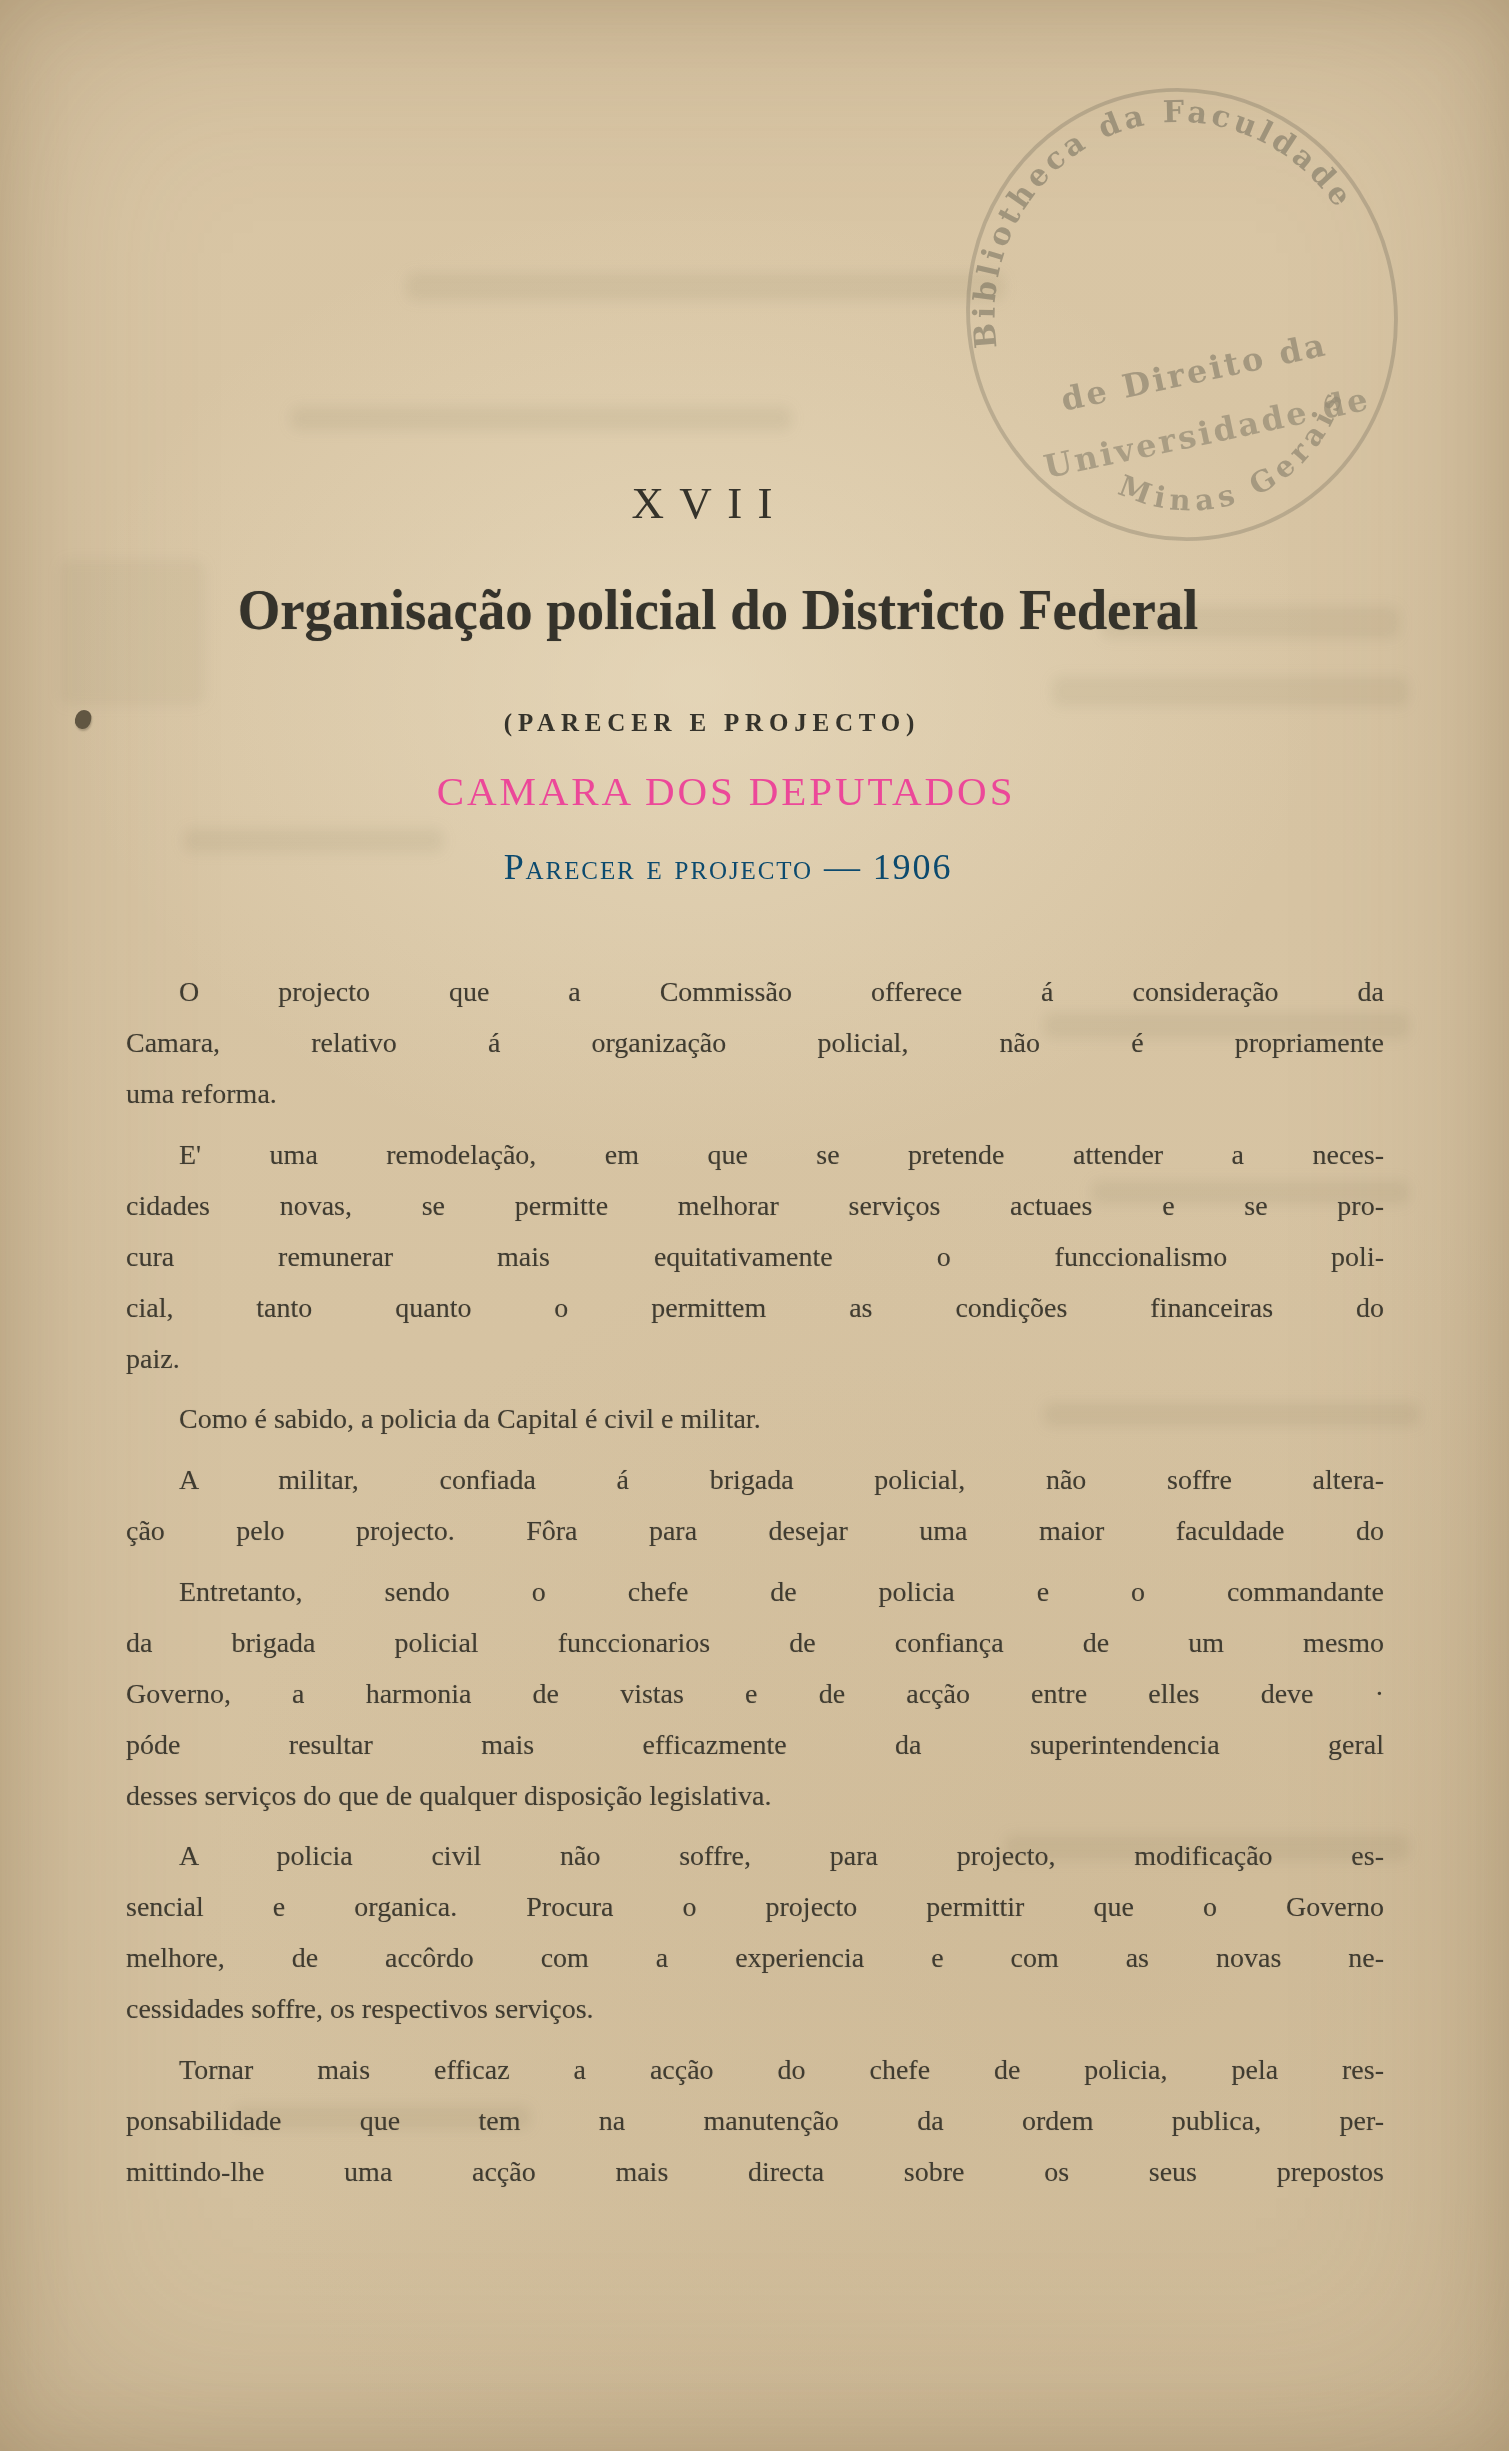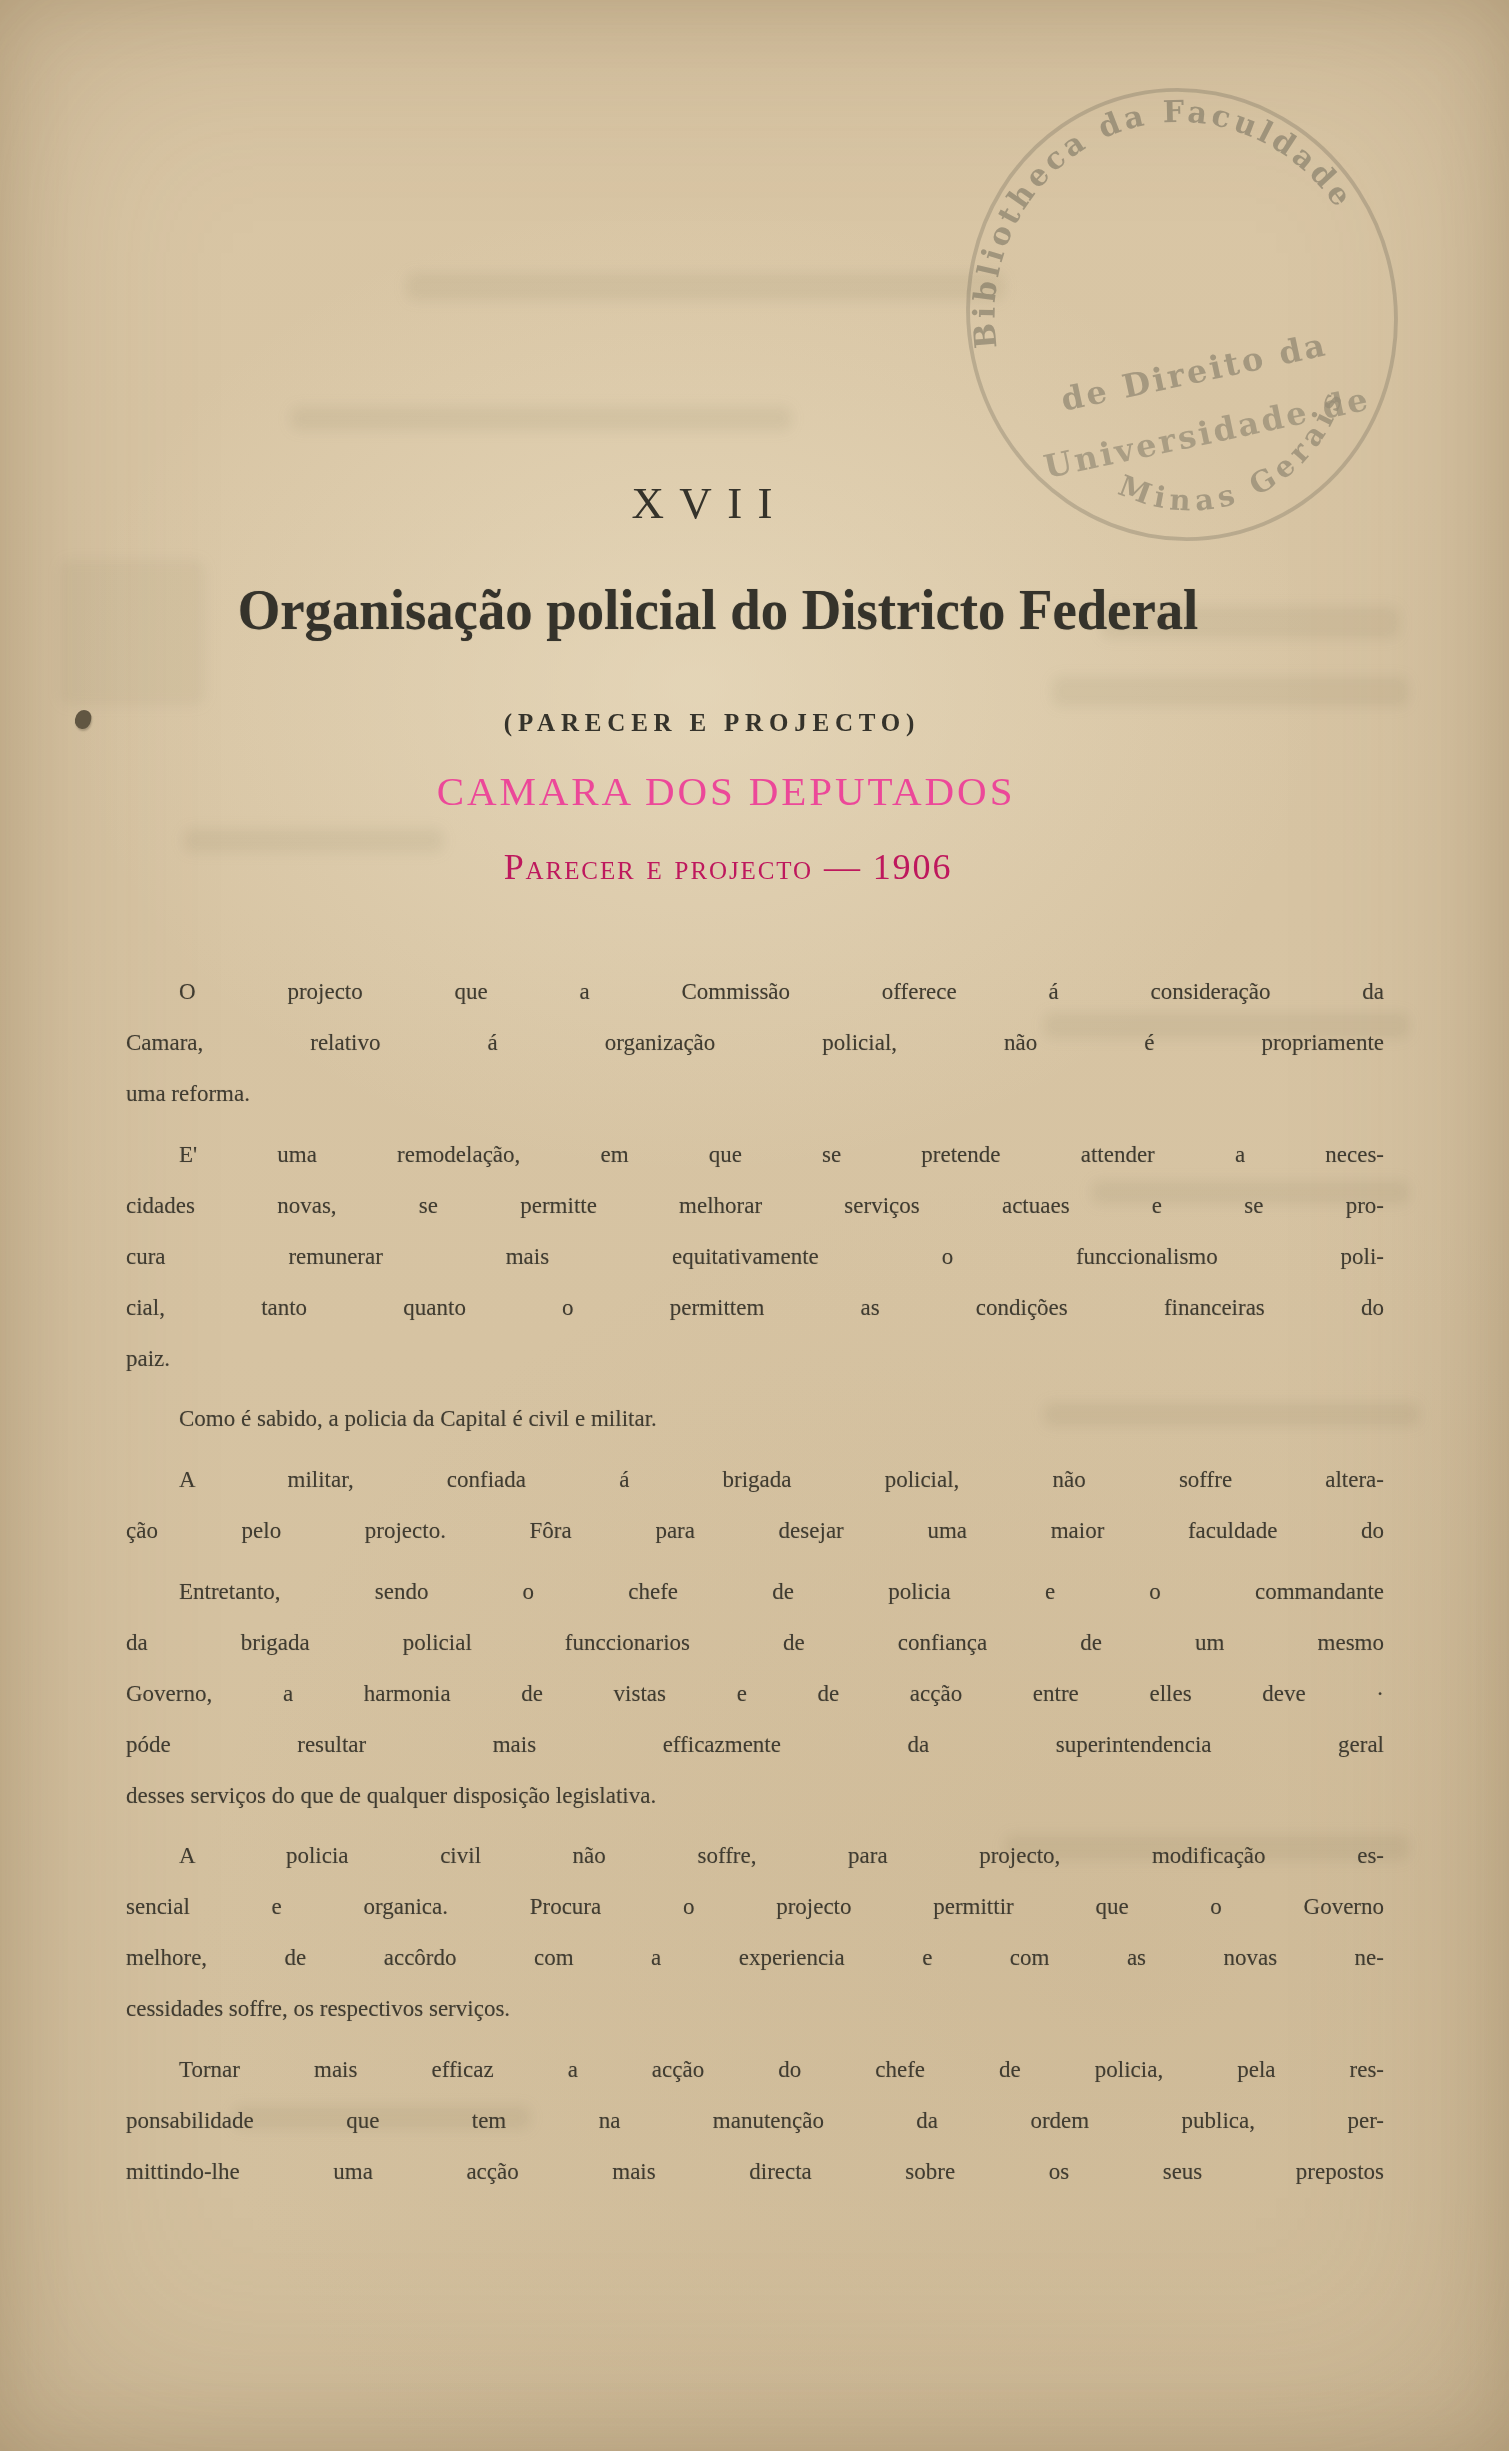"Parecer e projecto — 1906" .docline { color: #be185d -> #0c4a6e }
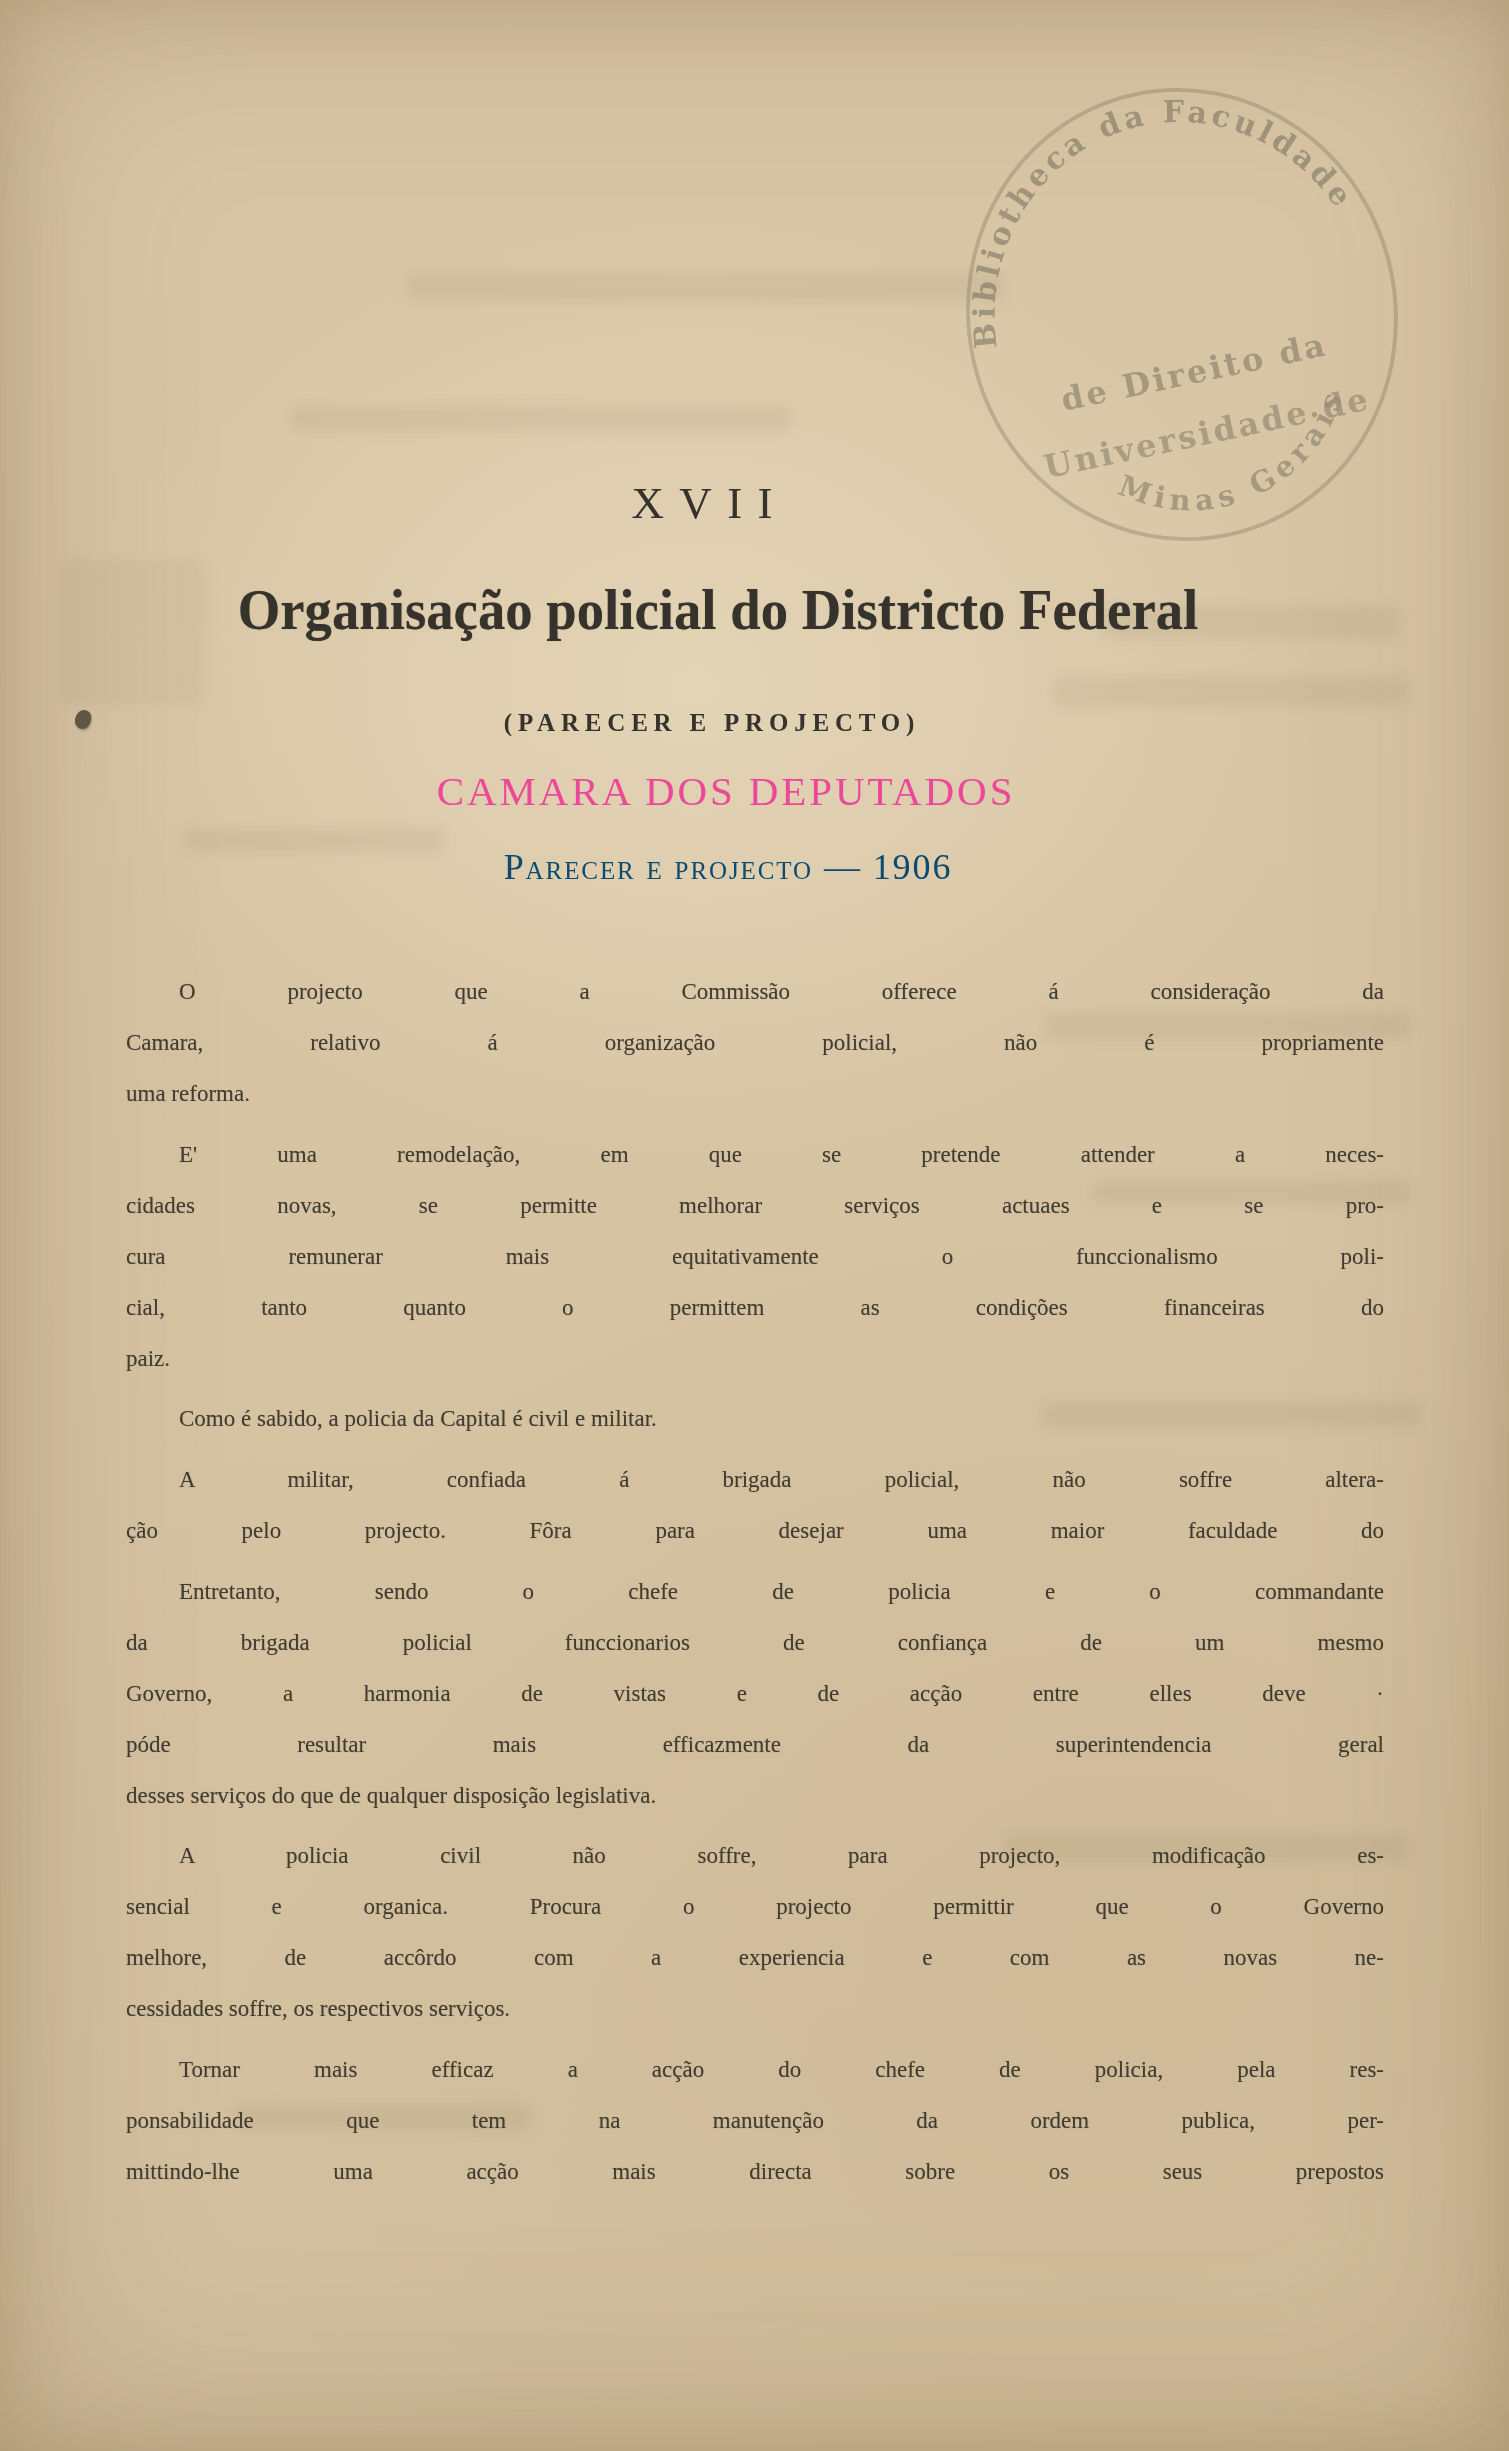"O projecto que a Commissão" .body-text { font-size: 23px -> 28px }
